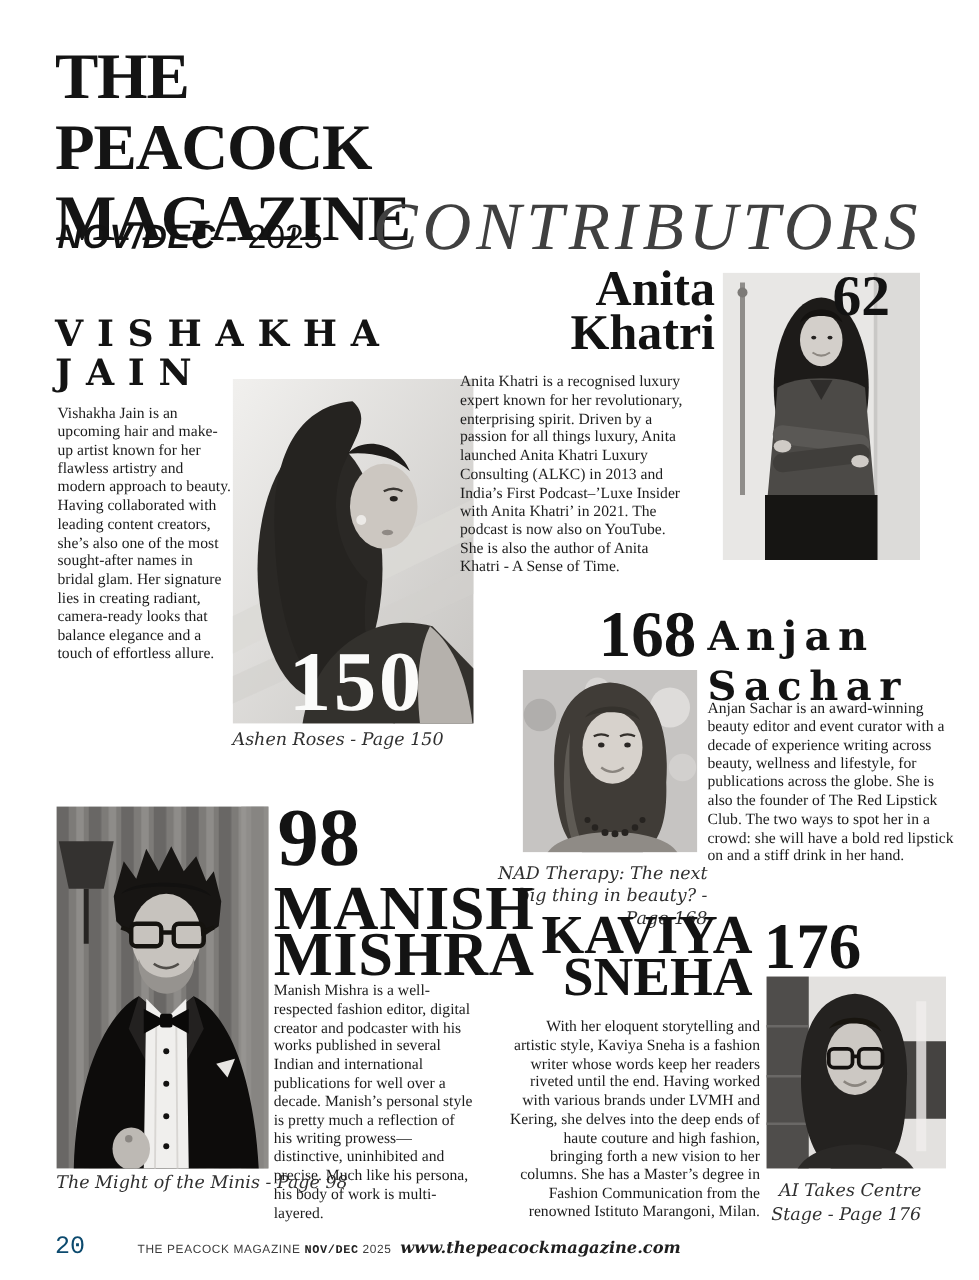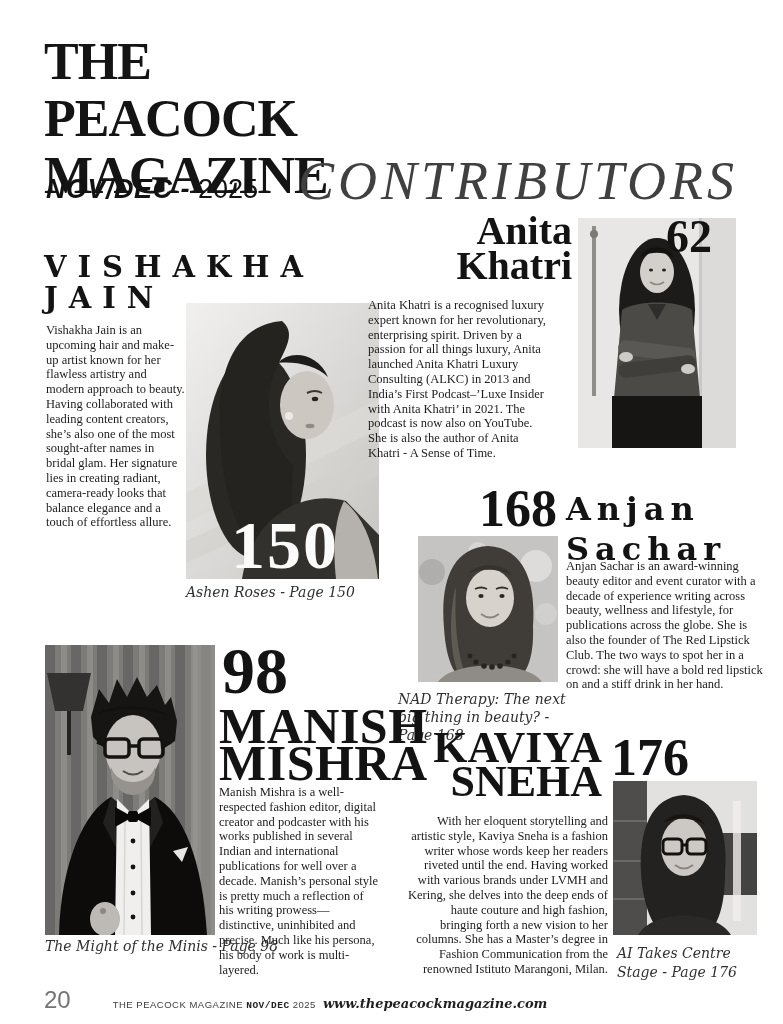"Ashen Roses - Page 150" .cap { text-align: none -> right }
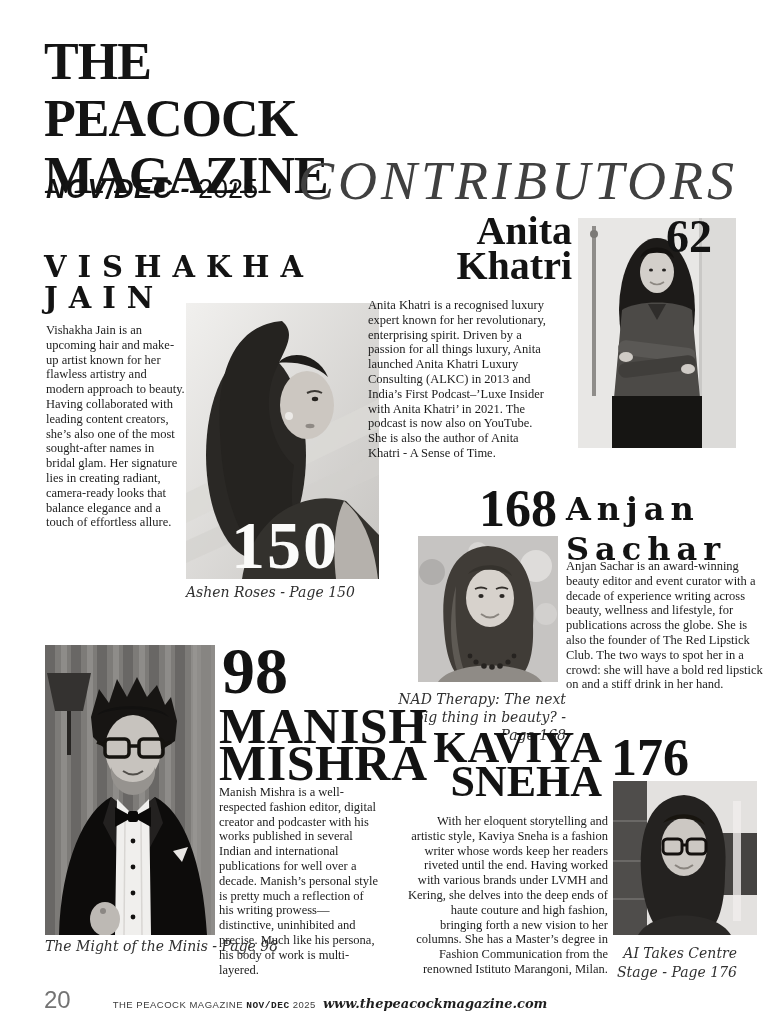"20" .f-num { color: #737373 -> #0c4a6e; font-family: Liberation Sans, sans-serif -> Liberation Mono, monospace; font-size: 24px -> 20px }
